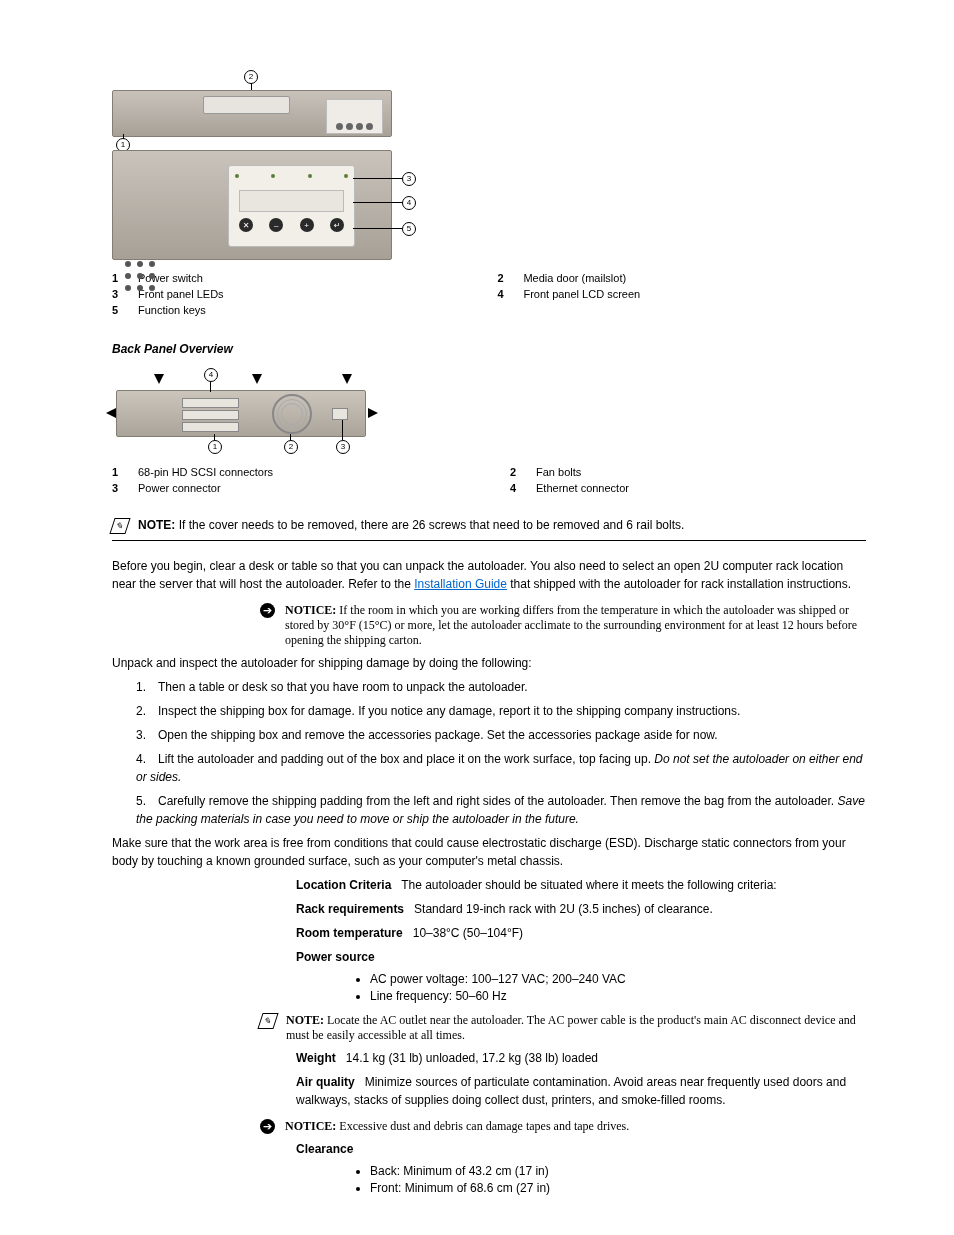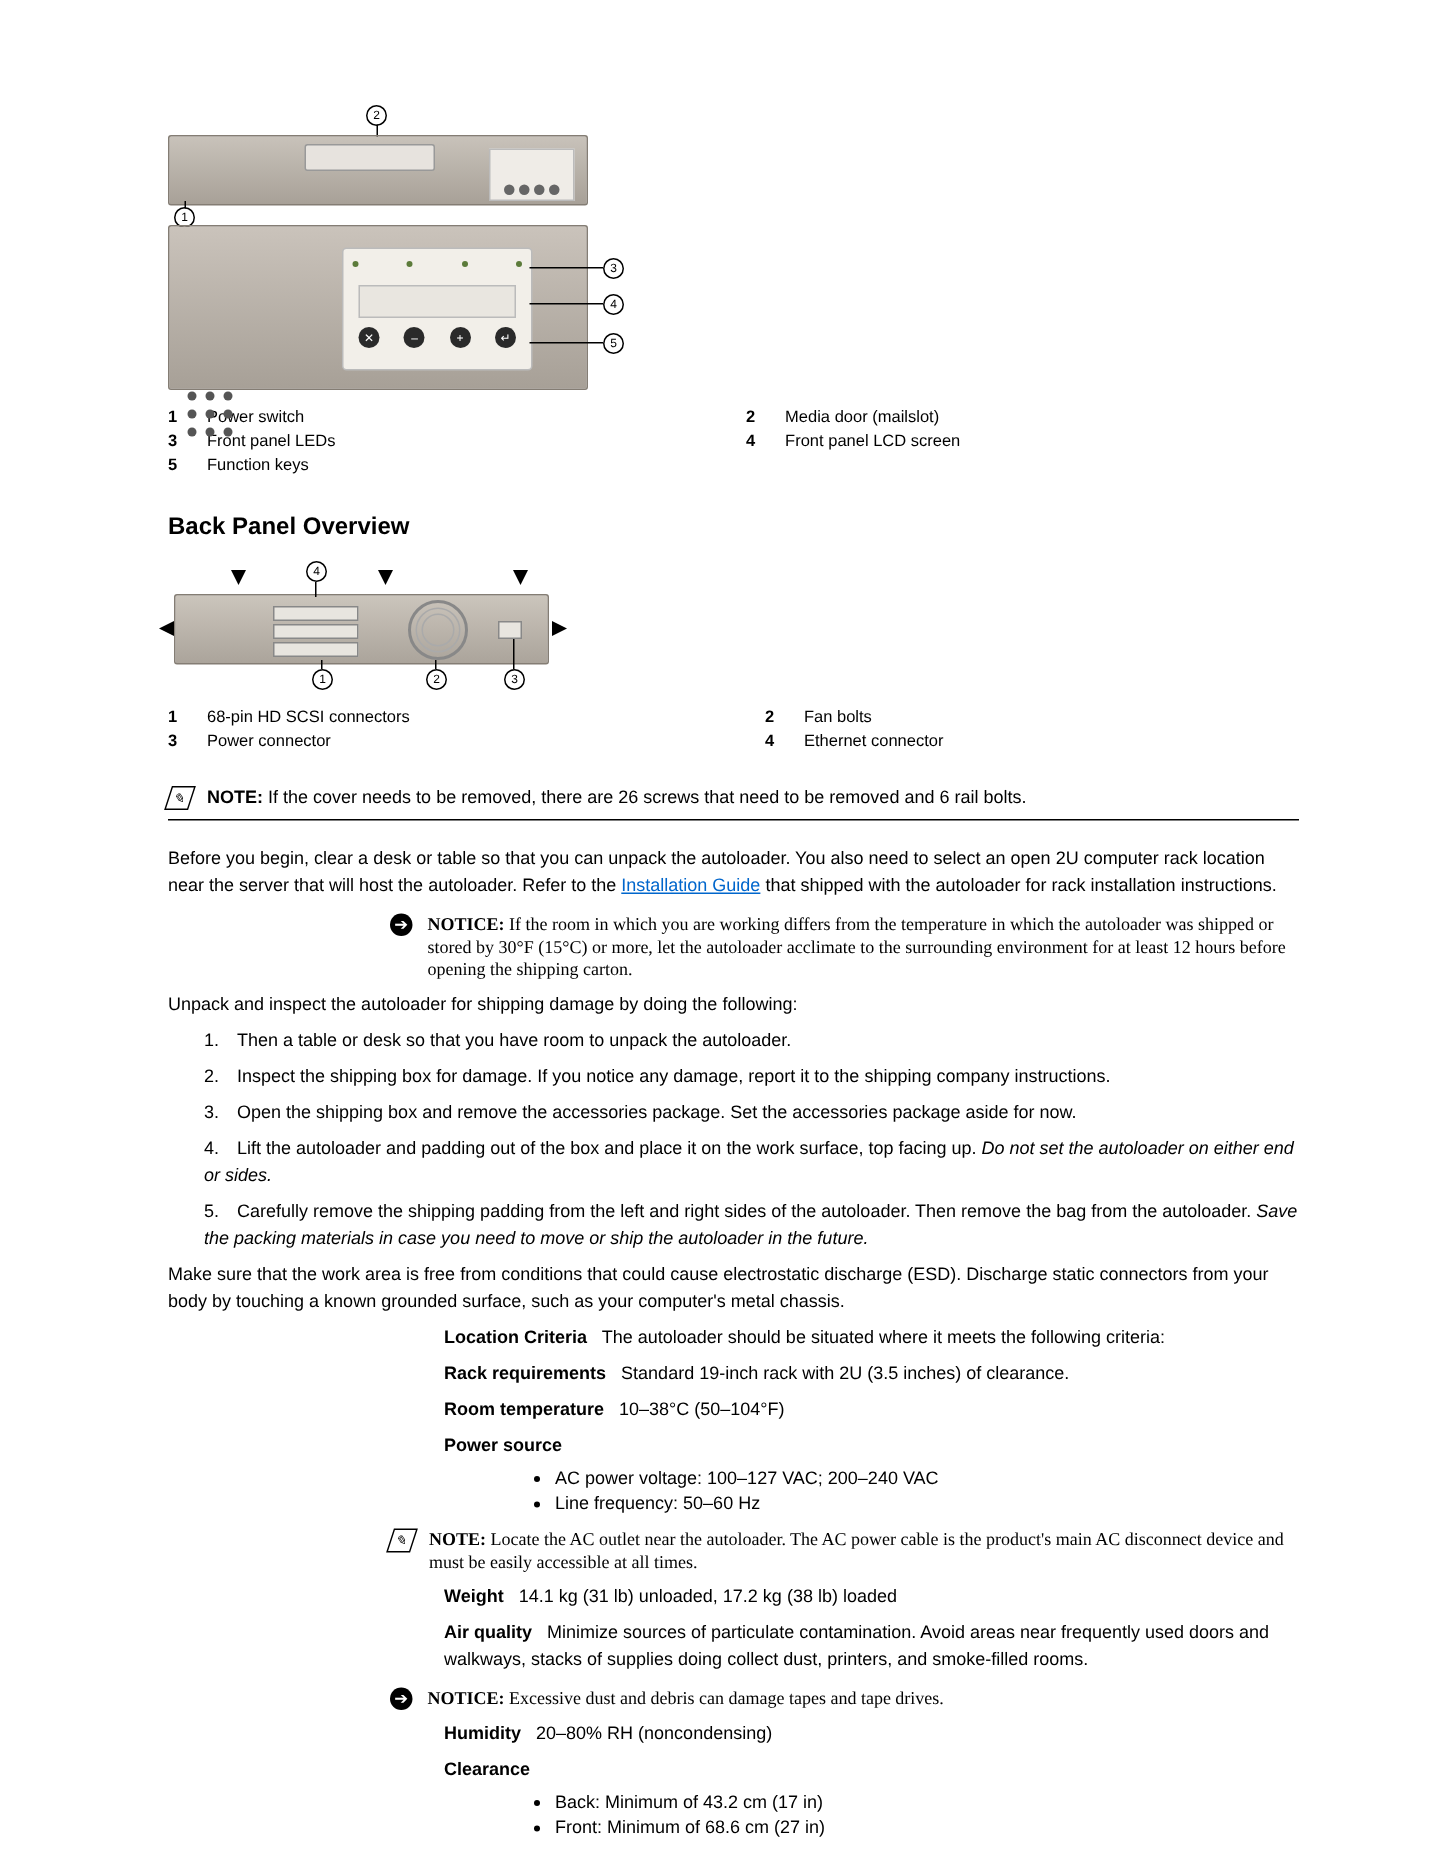"Back Panel Overview" .subheading { font-size: 16px -> 12px; font-style: none -> italic }
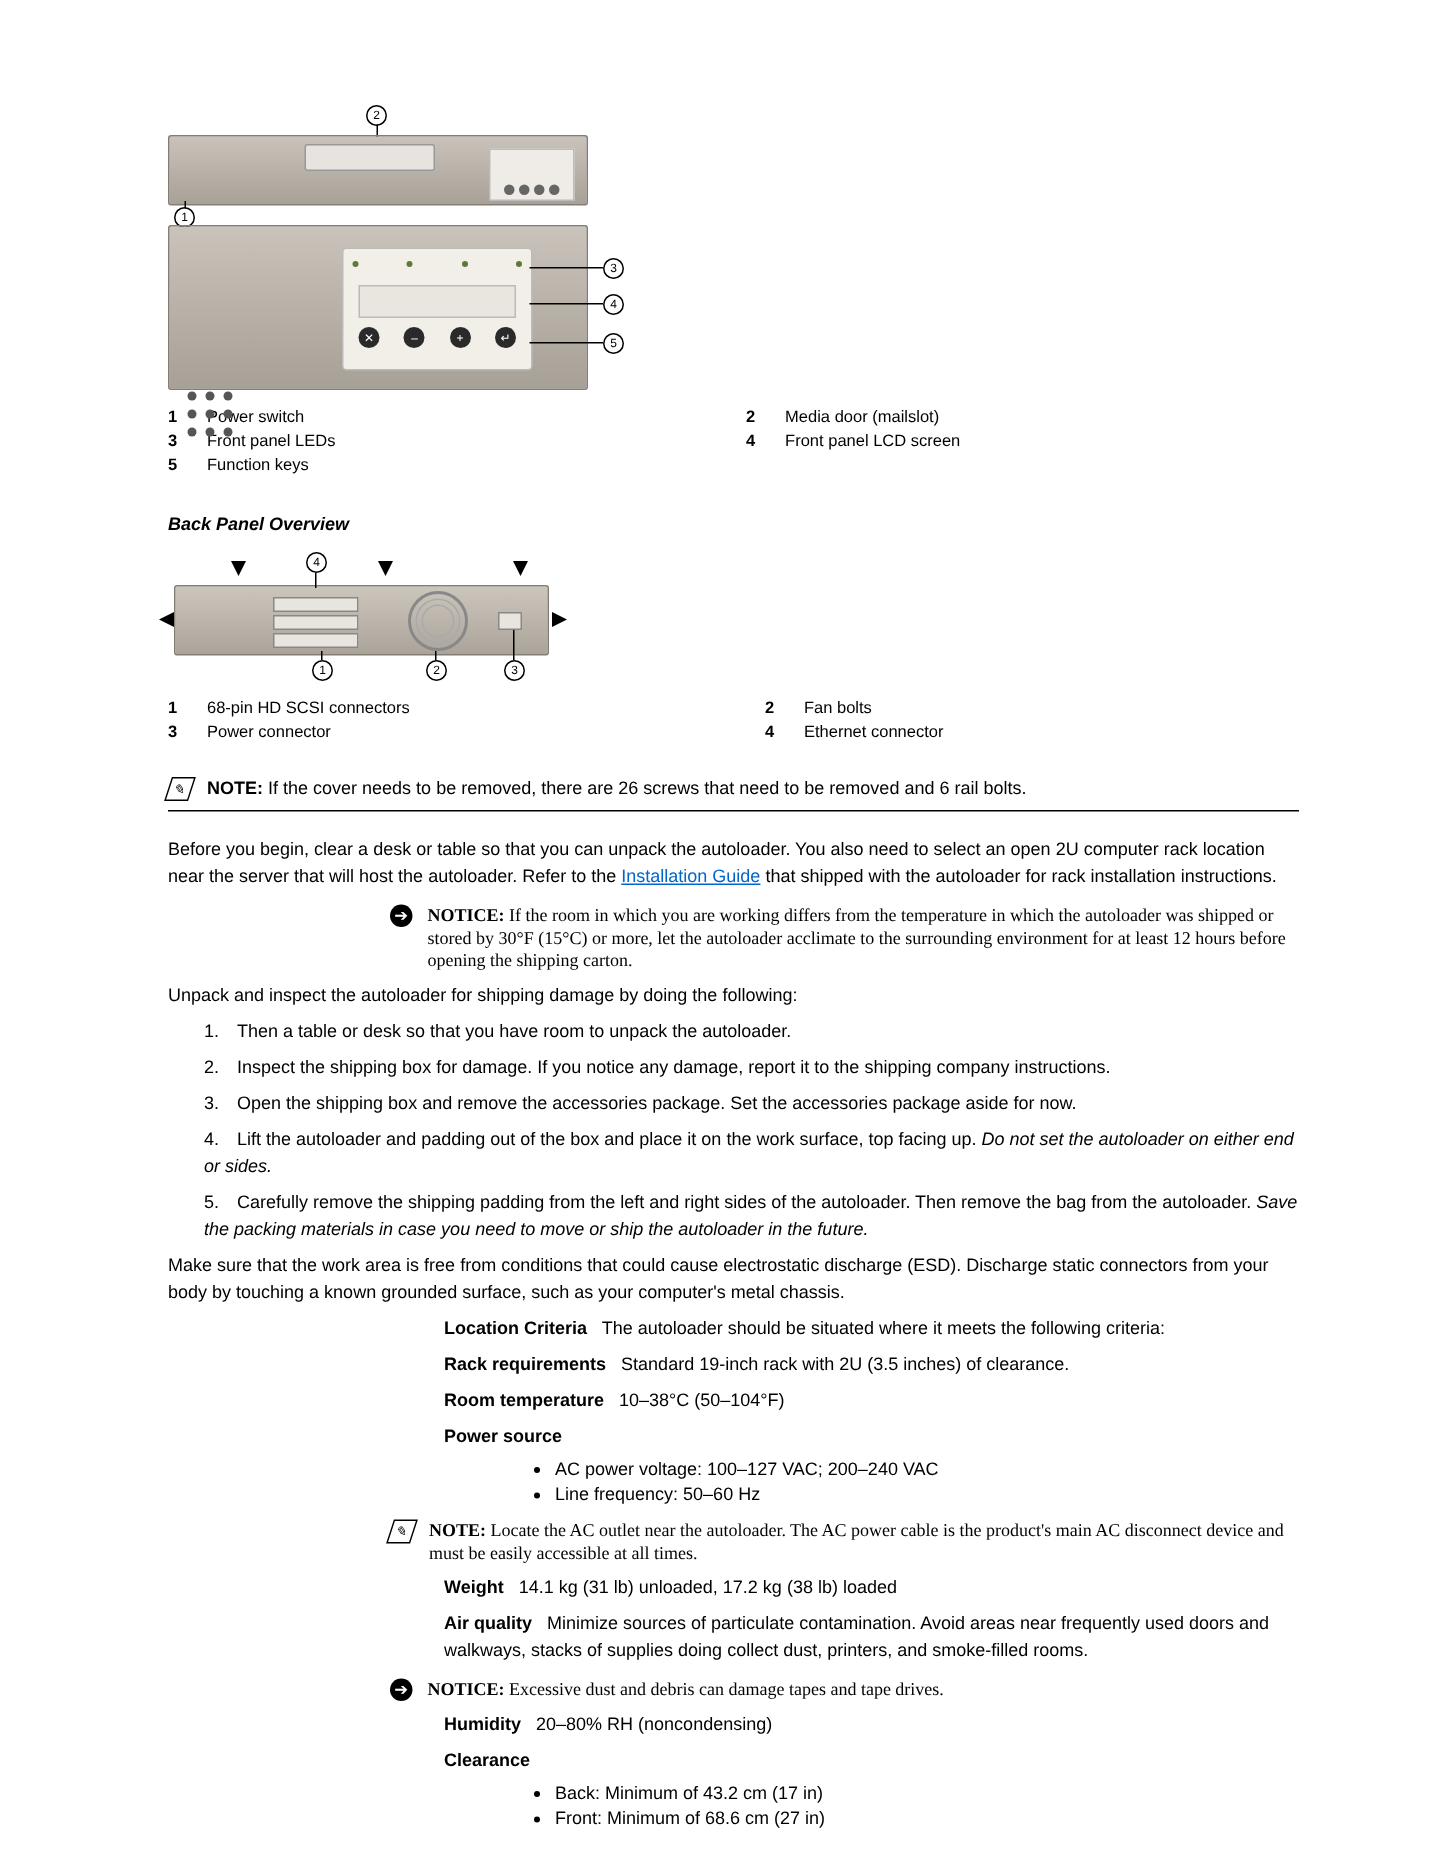"Humidity 20–80% RH (noncondensing)" p { html: <p><span>Humidity</span> &nbsp; <span>20–80% RH (noncondensing)</span></p> -> none }
